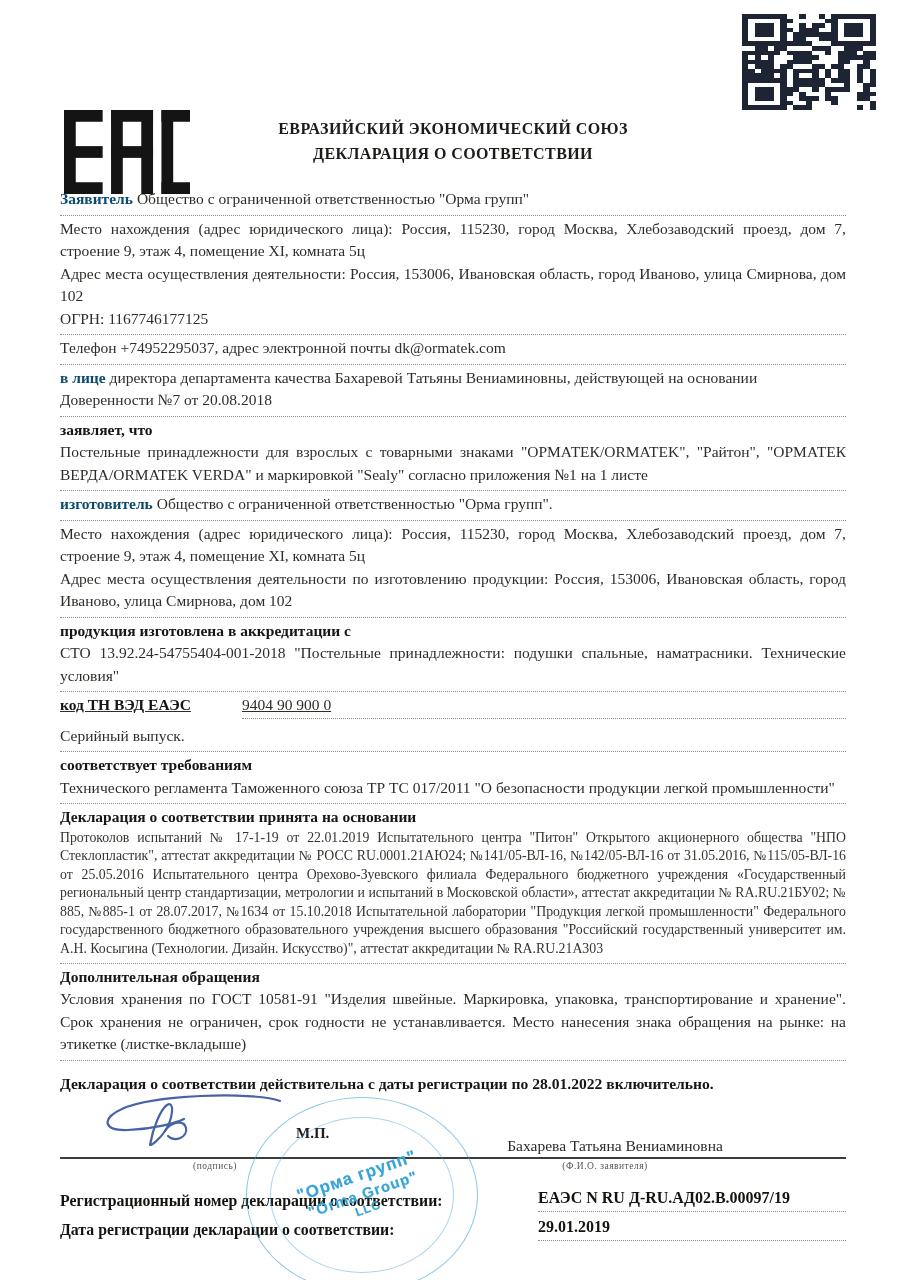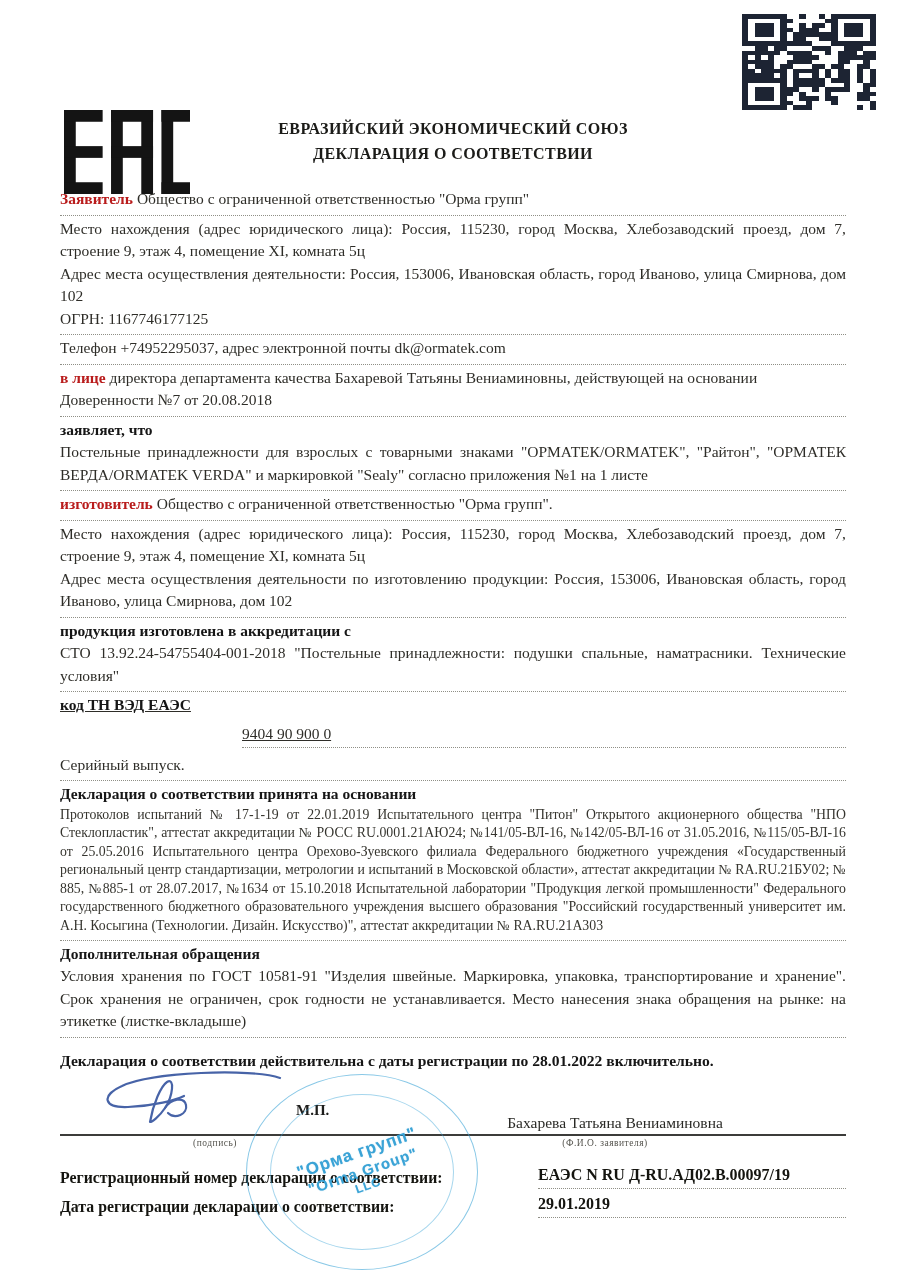"Заявитель" .b { color: #b91c1c -> #0c4a6e }
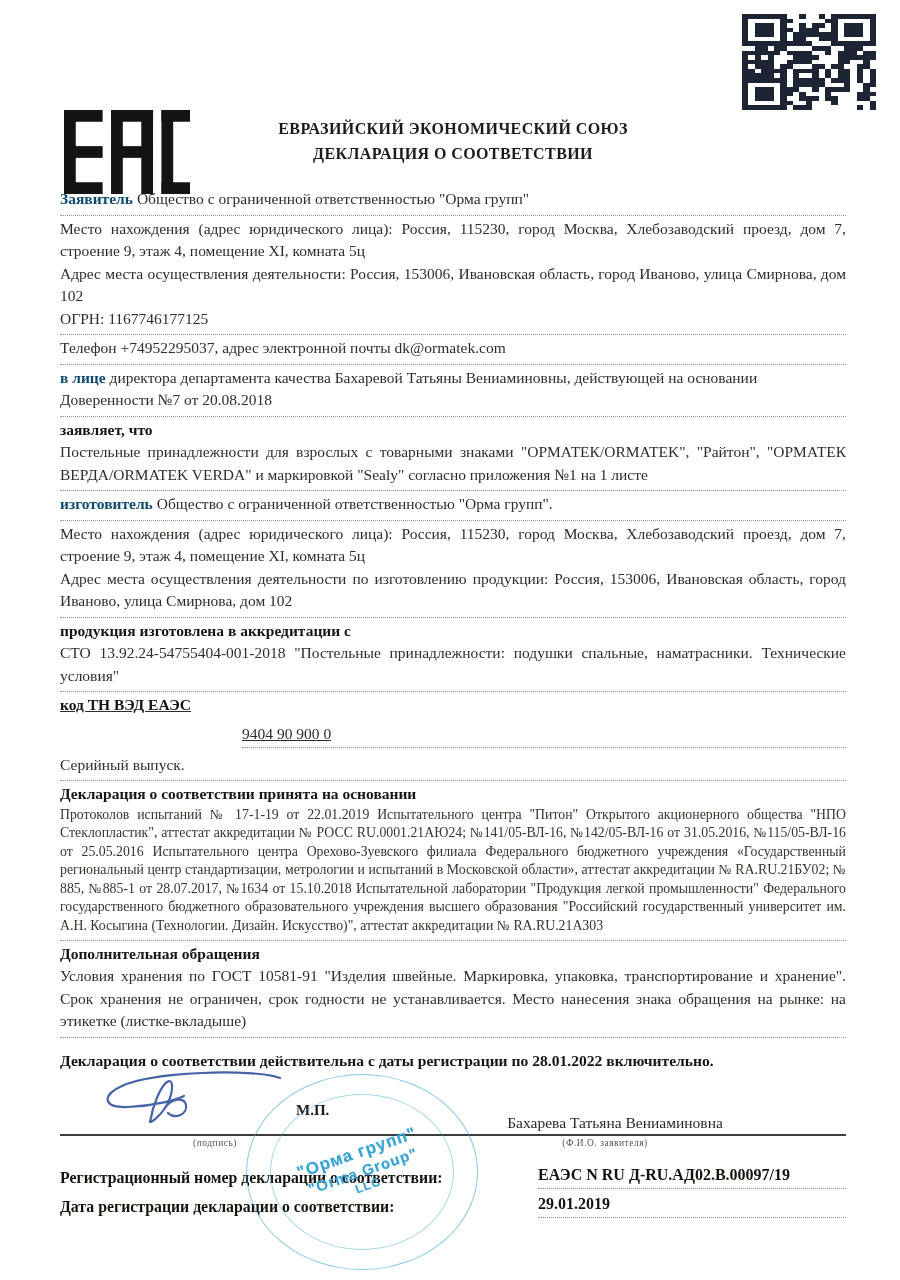"9404 90 900 0" .tnved .val { margin-top: 29px -> none }
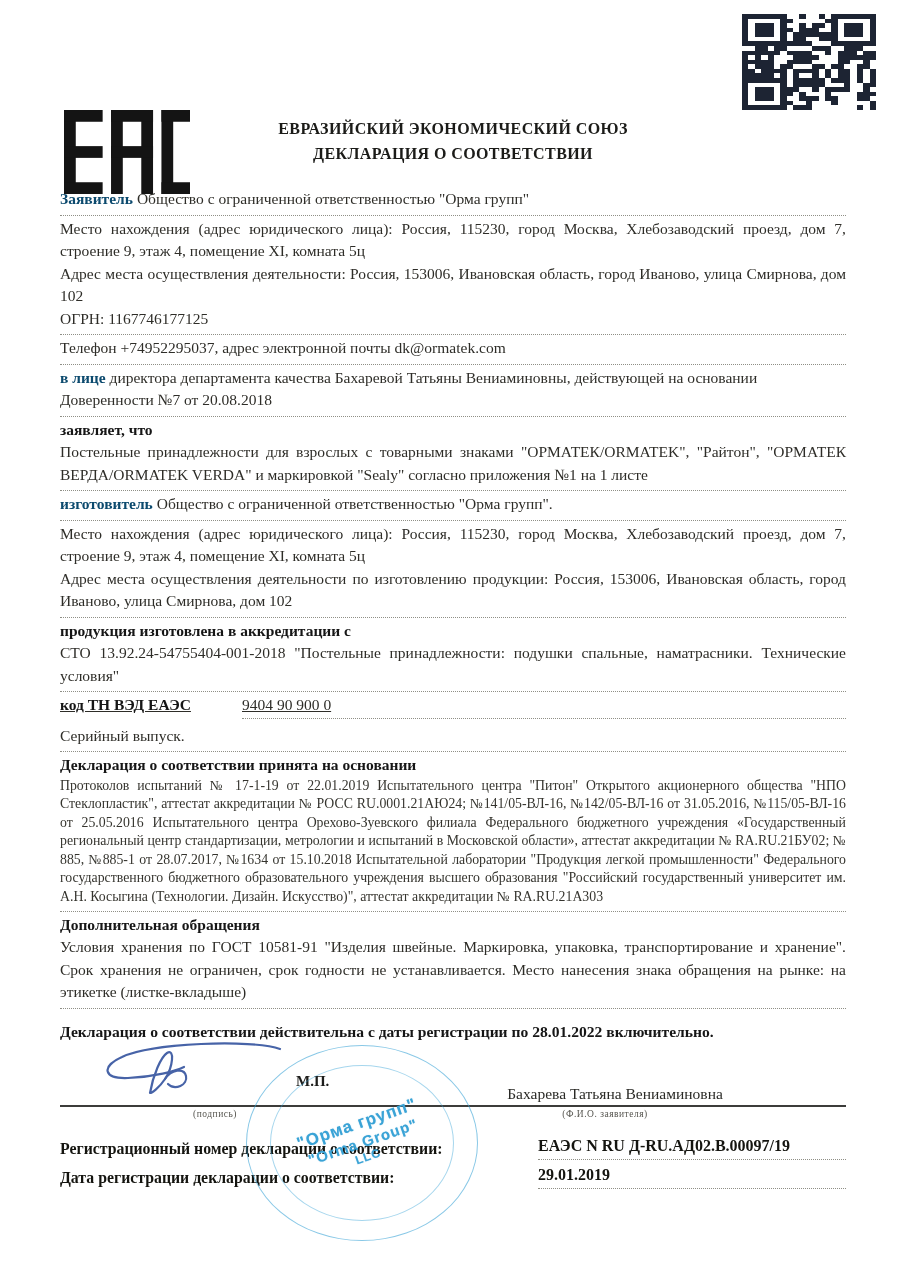"соответствует требованиям" div.sec { html: none -> <div> <p>соответствует требованиям</p> <p>Технического регламента Таможенного союза ТР ТС 017/2011 "О безопасности продукции легкой промышленности"</p> </div> }
